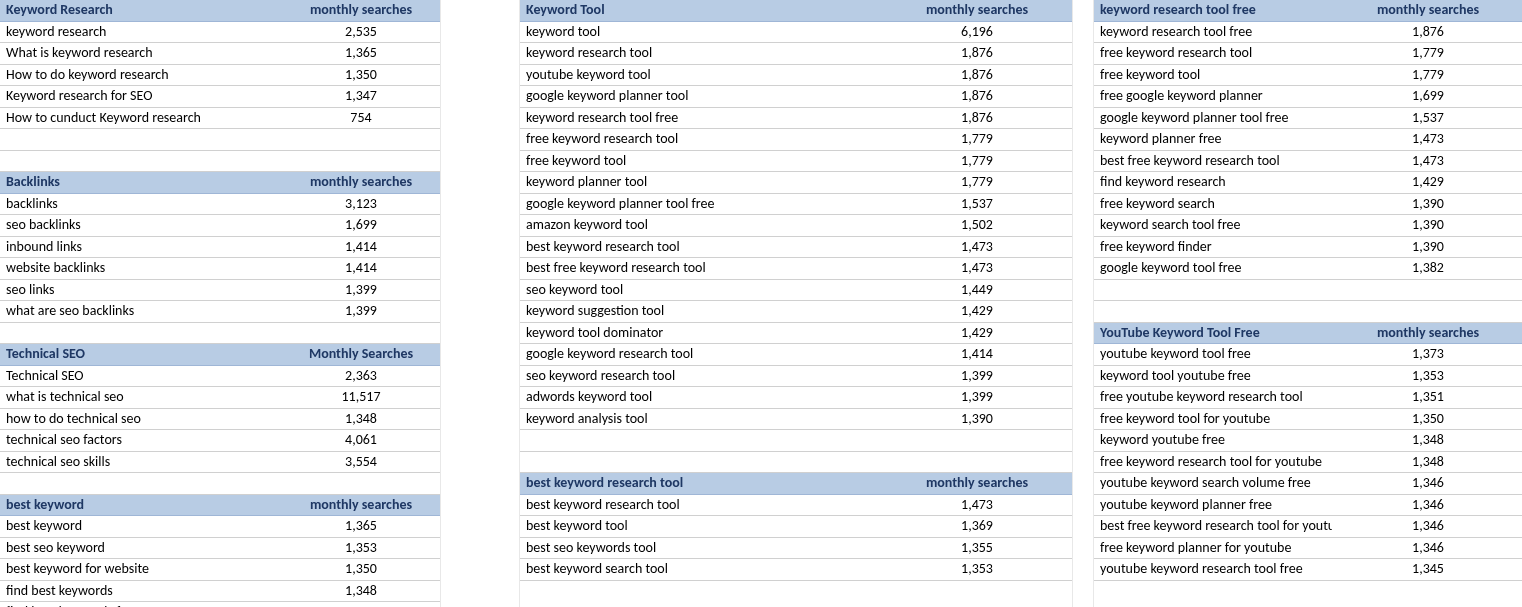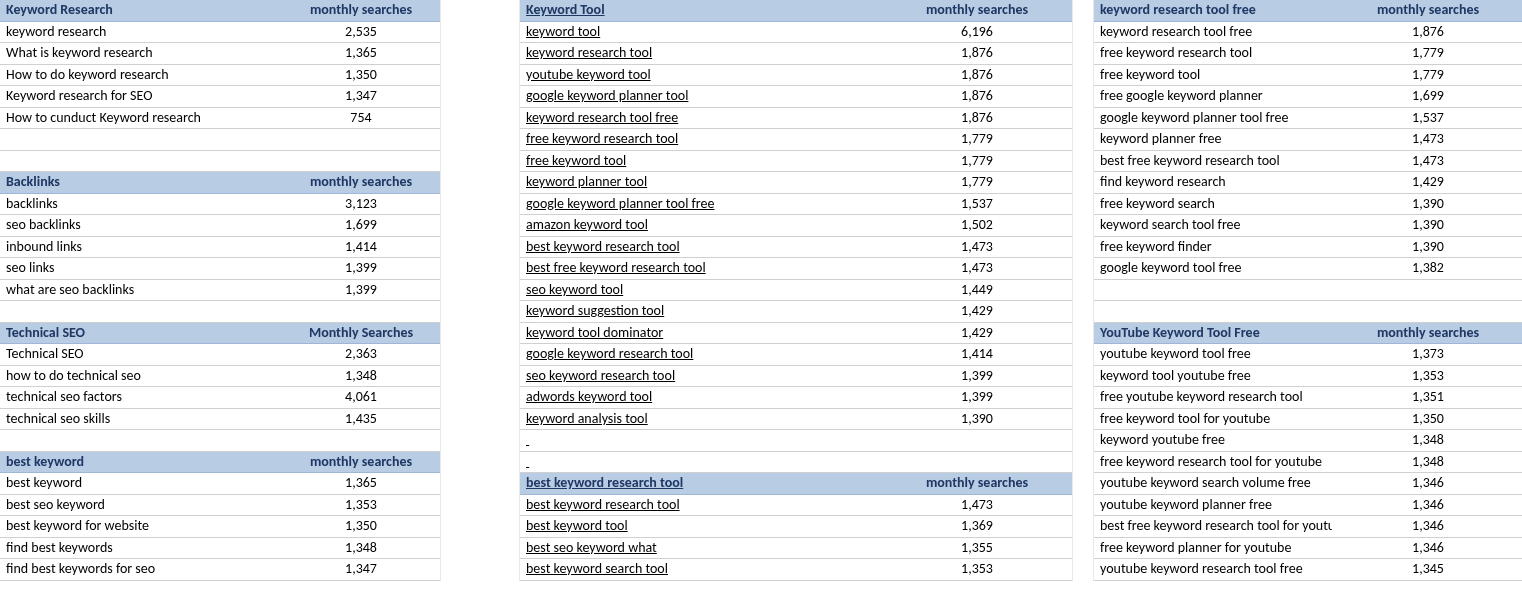"Keyword Tool" .col2 .c-key { text-decoration: underline -> none }
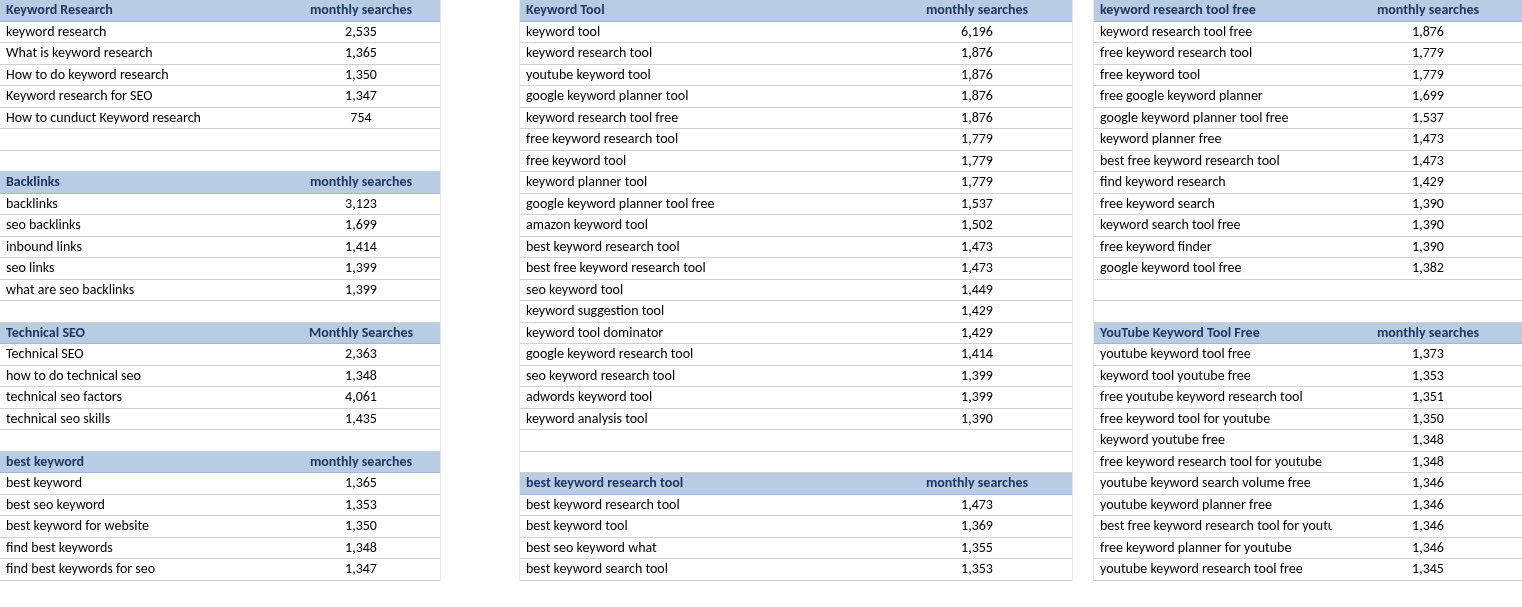"website backlinks" tr { html: none -> <tr> <td>website backlinks</td> <td>1,414</td> </tr> }
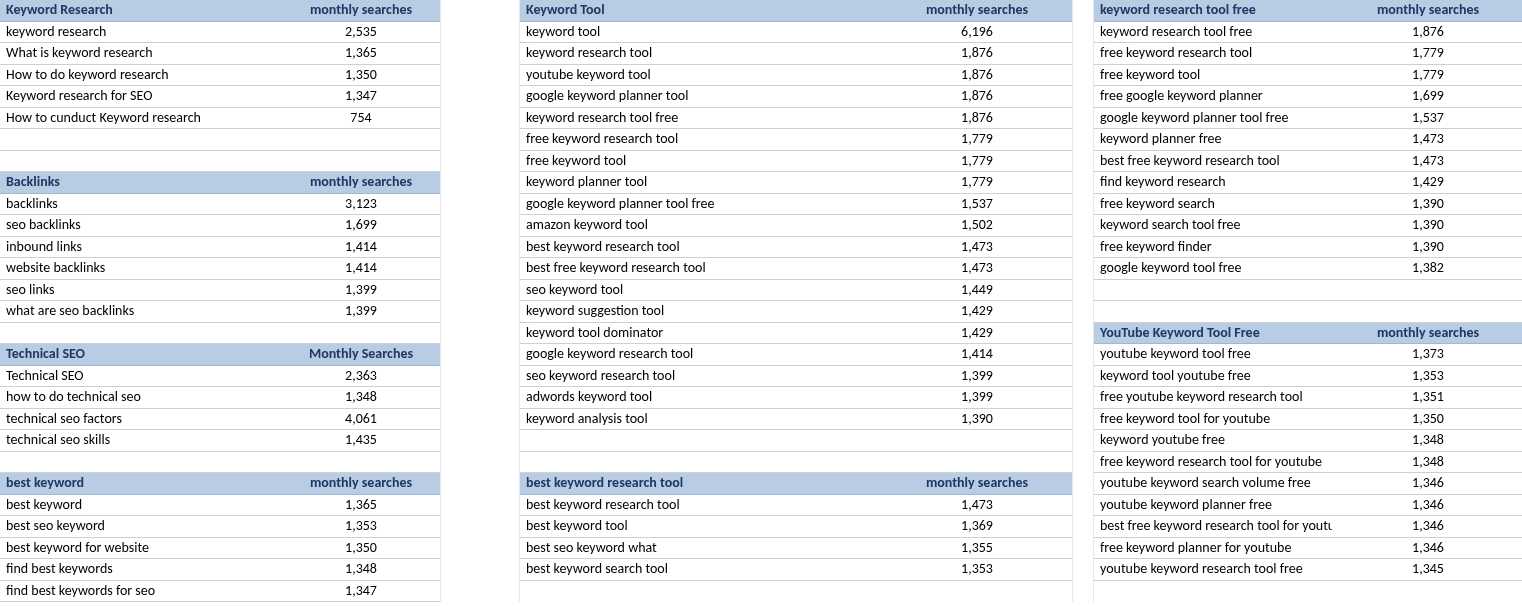"what is technical seo" tr { html: none -> <tr> <td>what is technical seo</td> <td>11,517</td> </tr> }
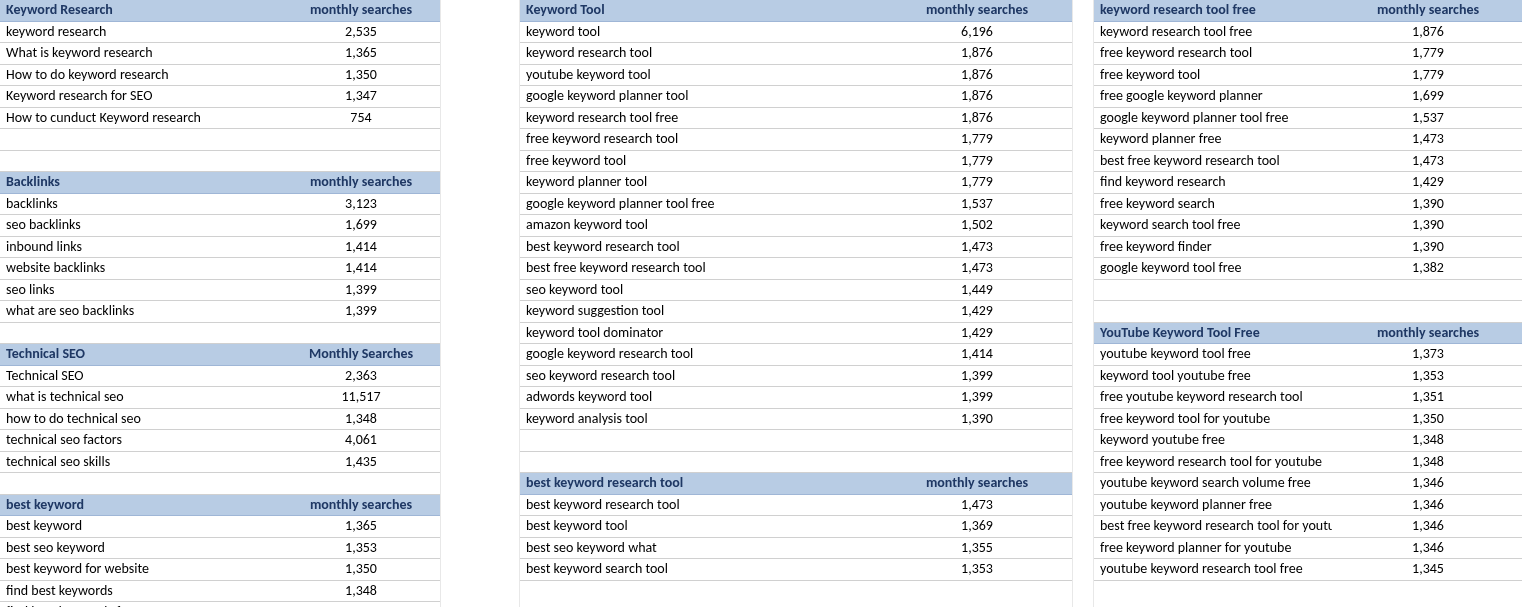"1,435" td.c-val { text: 1,435 -> 3,554 }
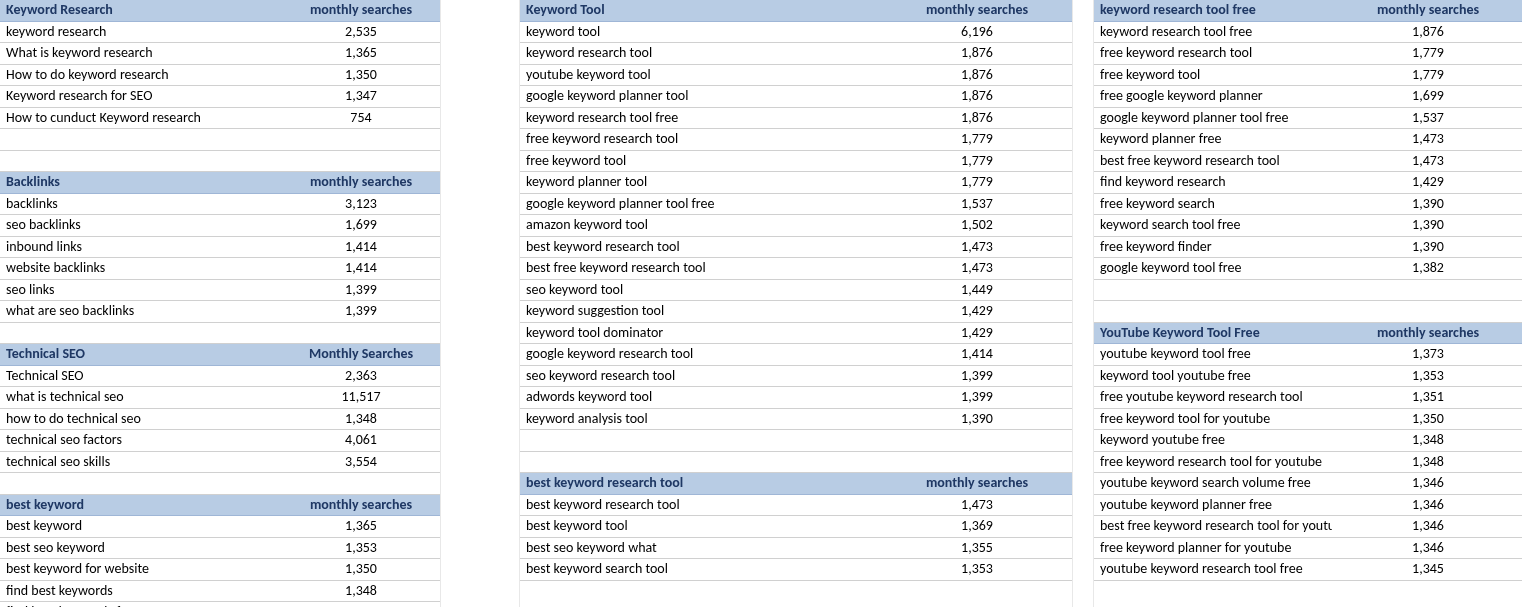"best seo keyword what" td.c-key { text: keyword what -> keywords tool }
